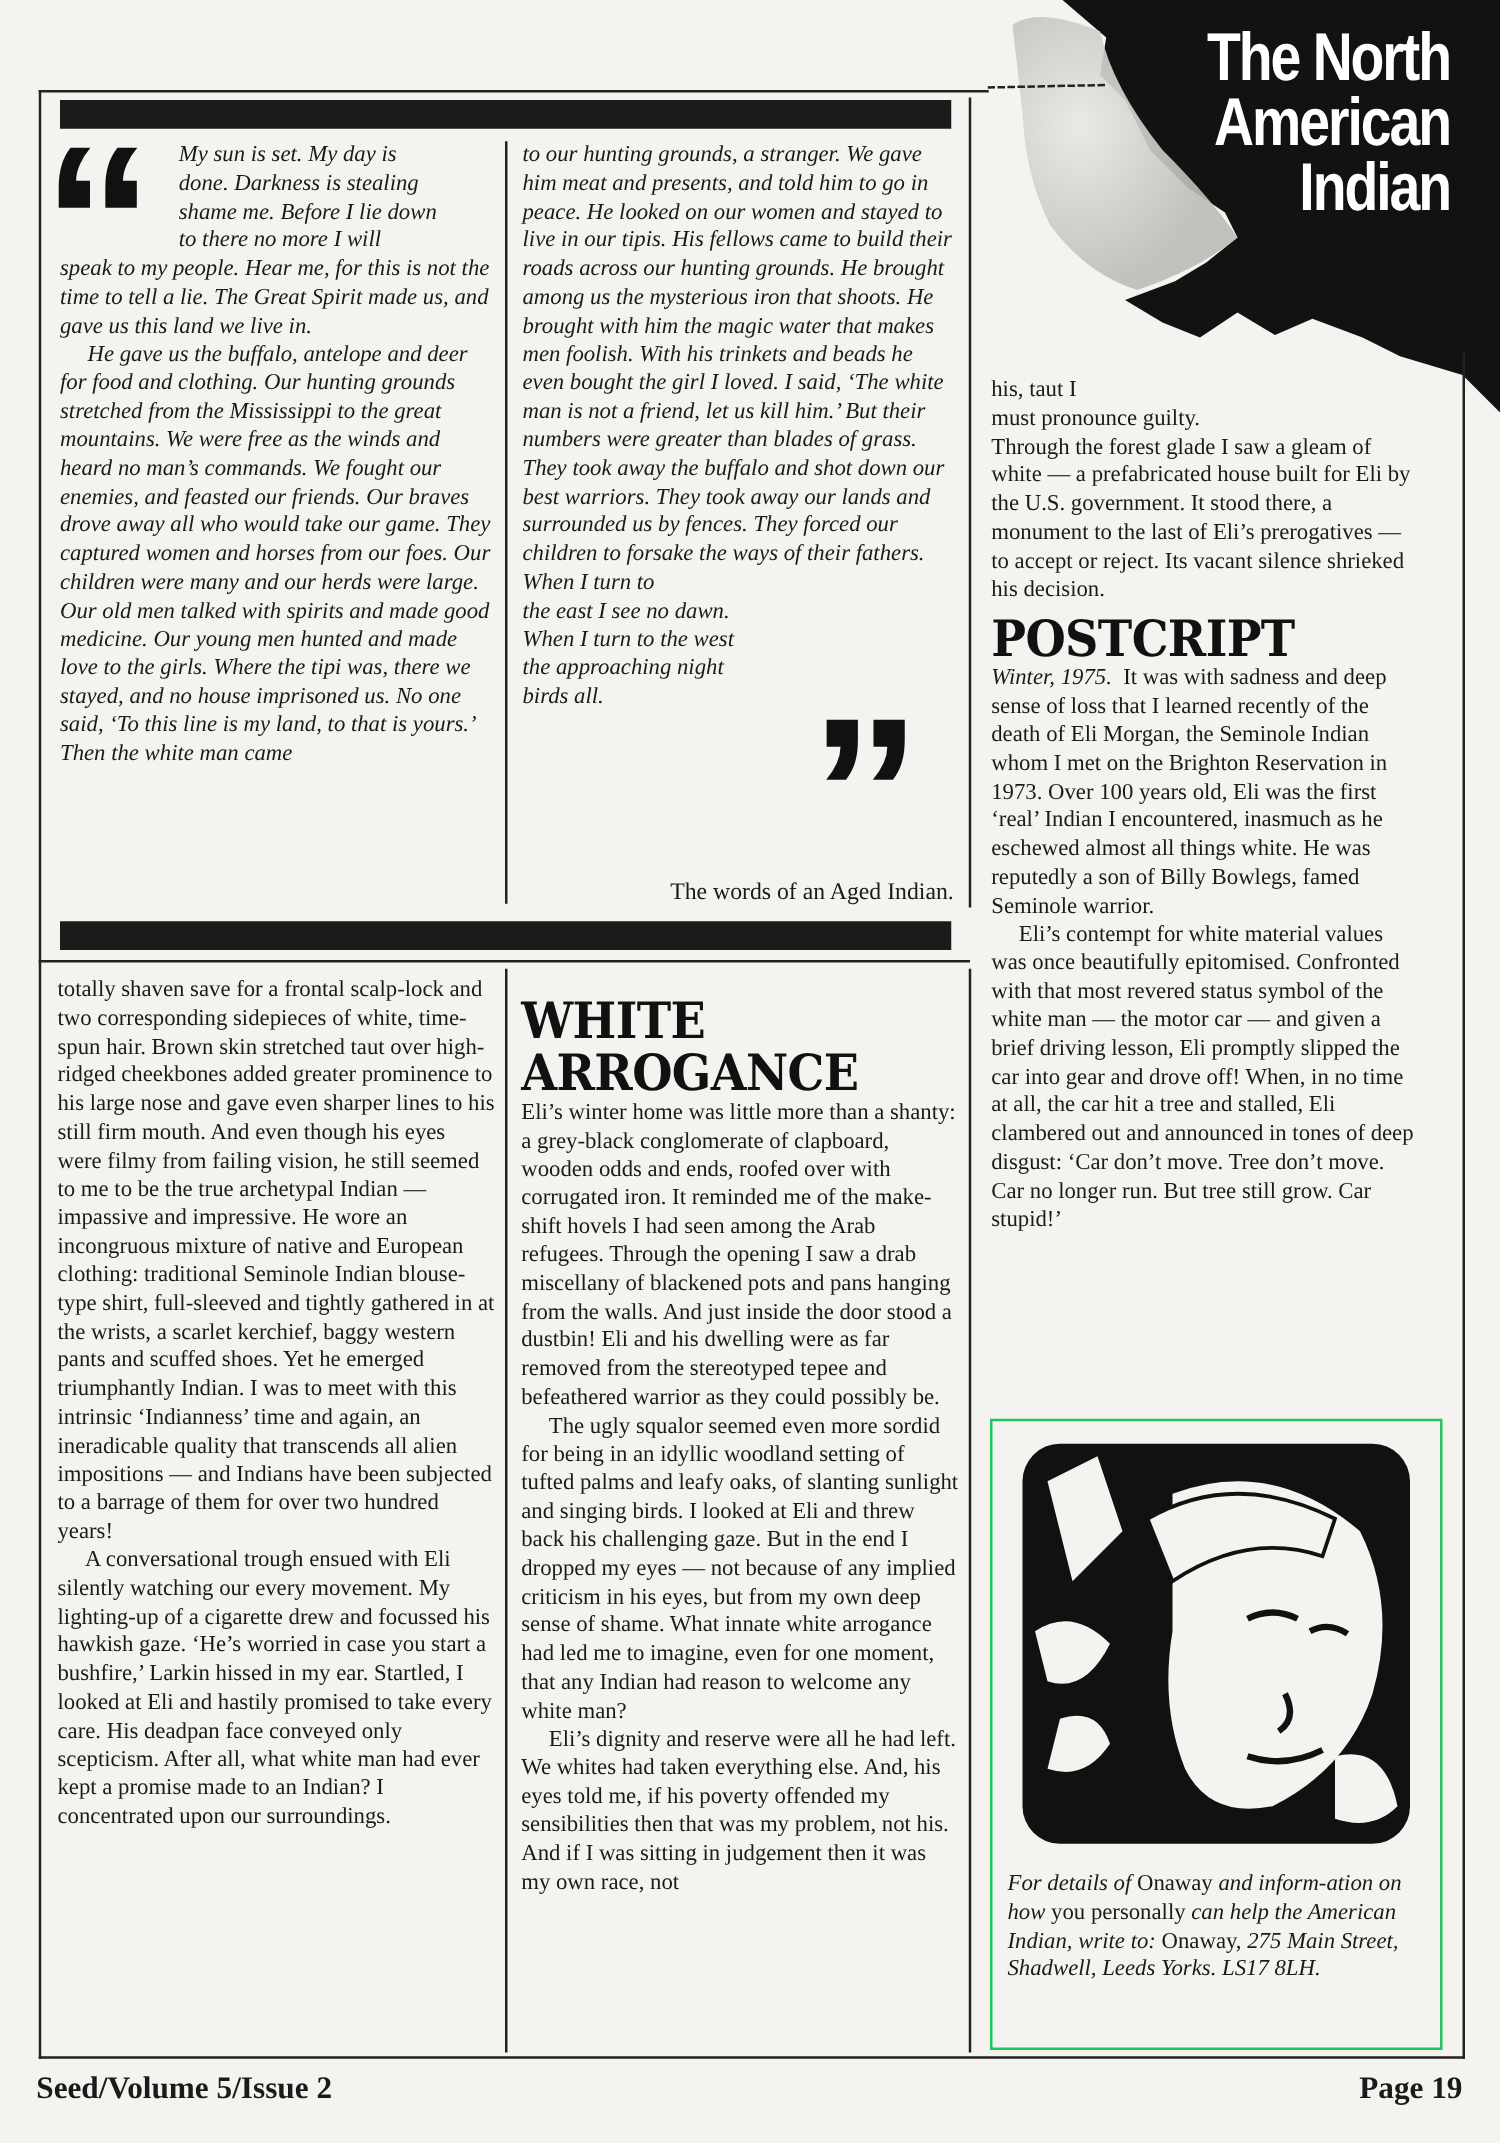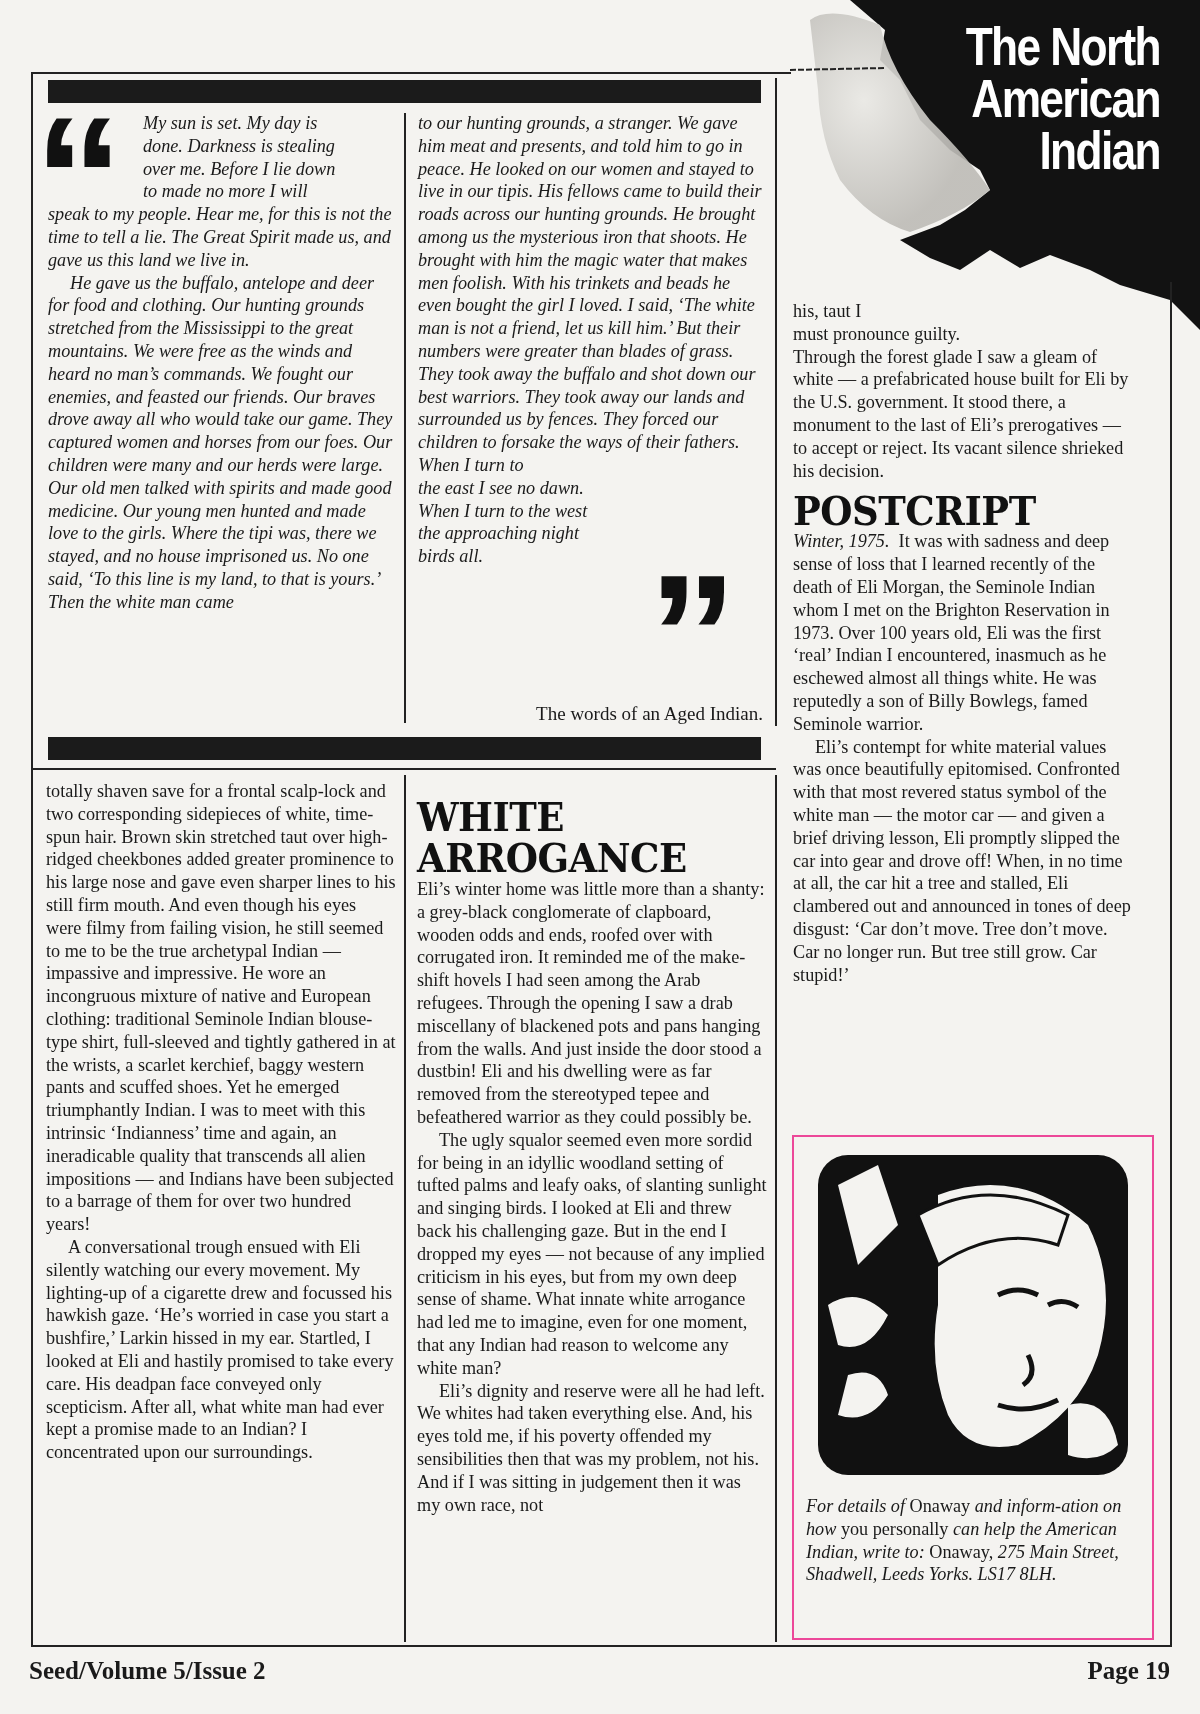"over me. Before I lie" div { text: over -> shame }
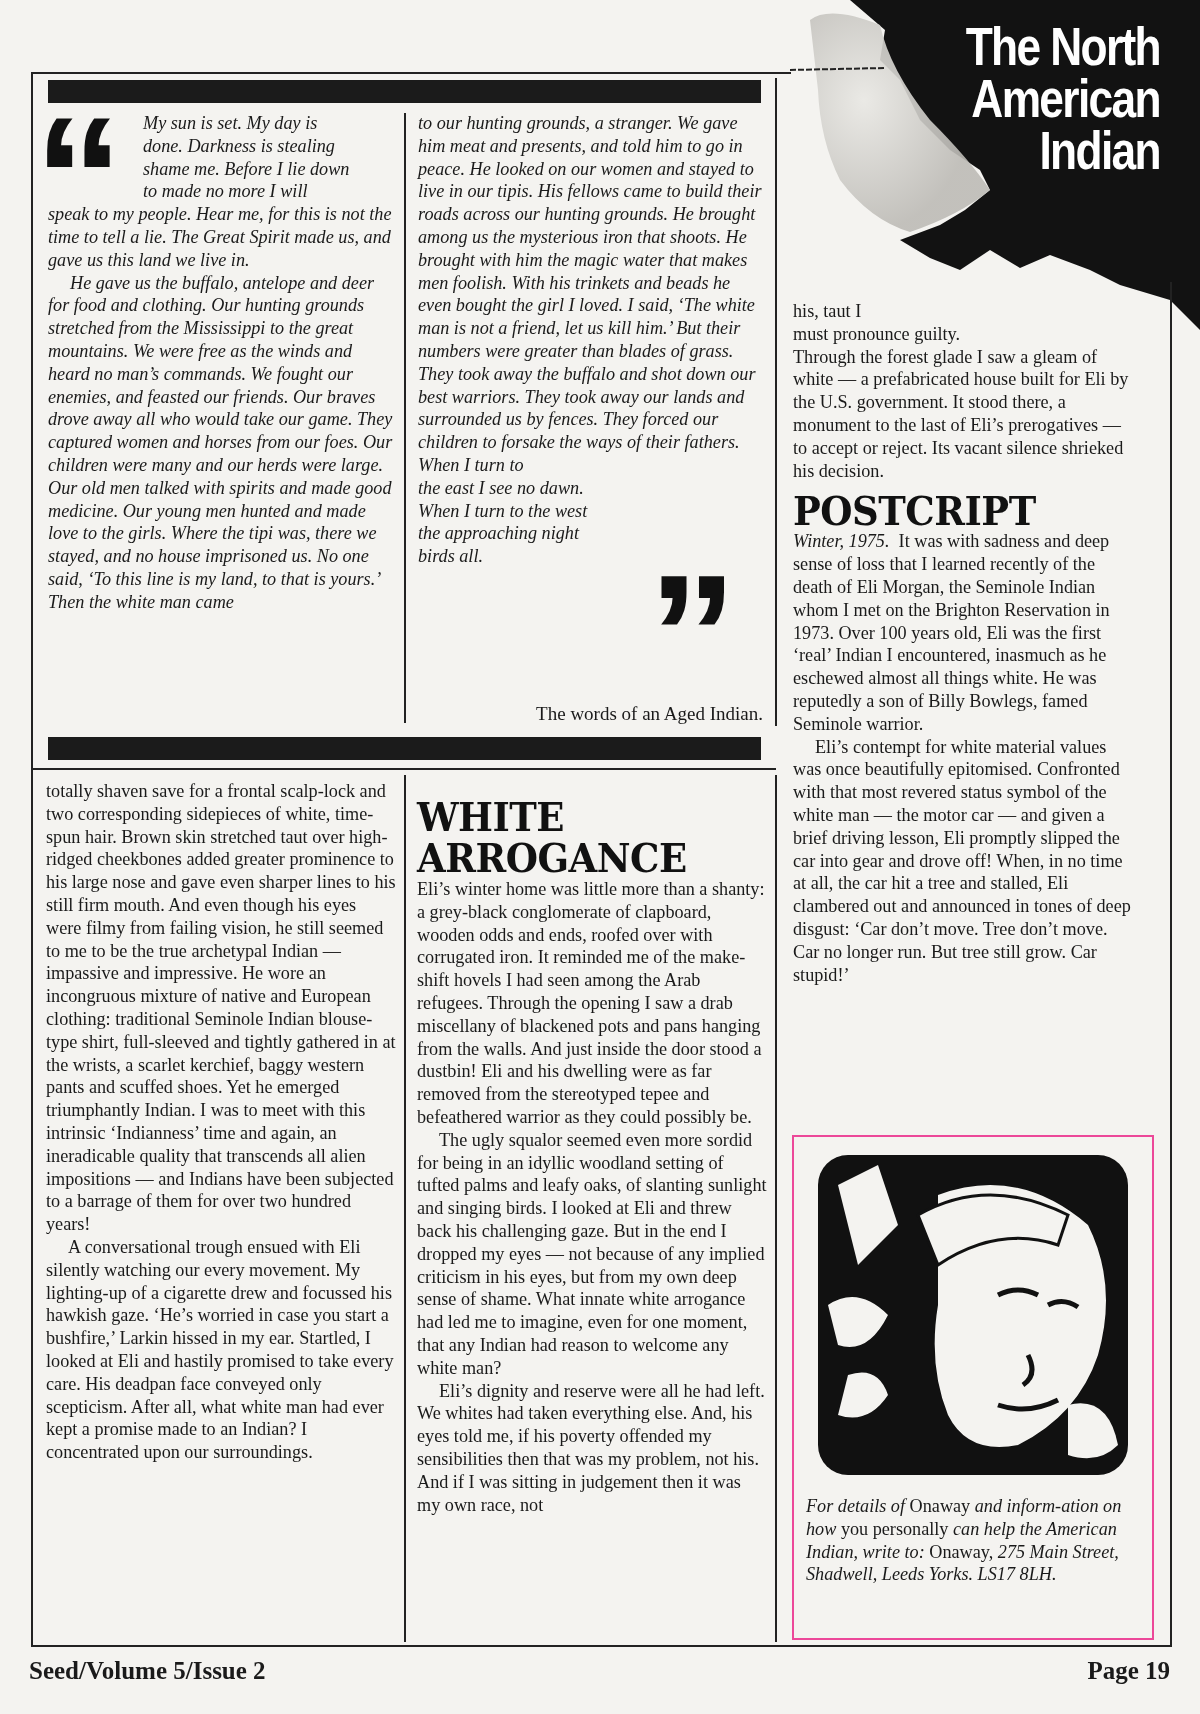"to made no more I" div { text: made -> there }
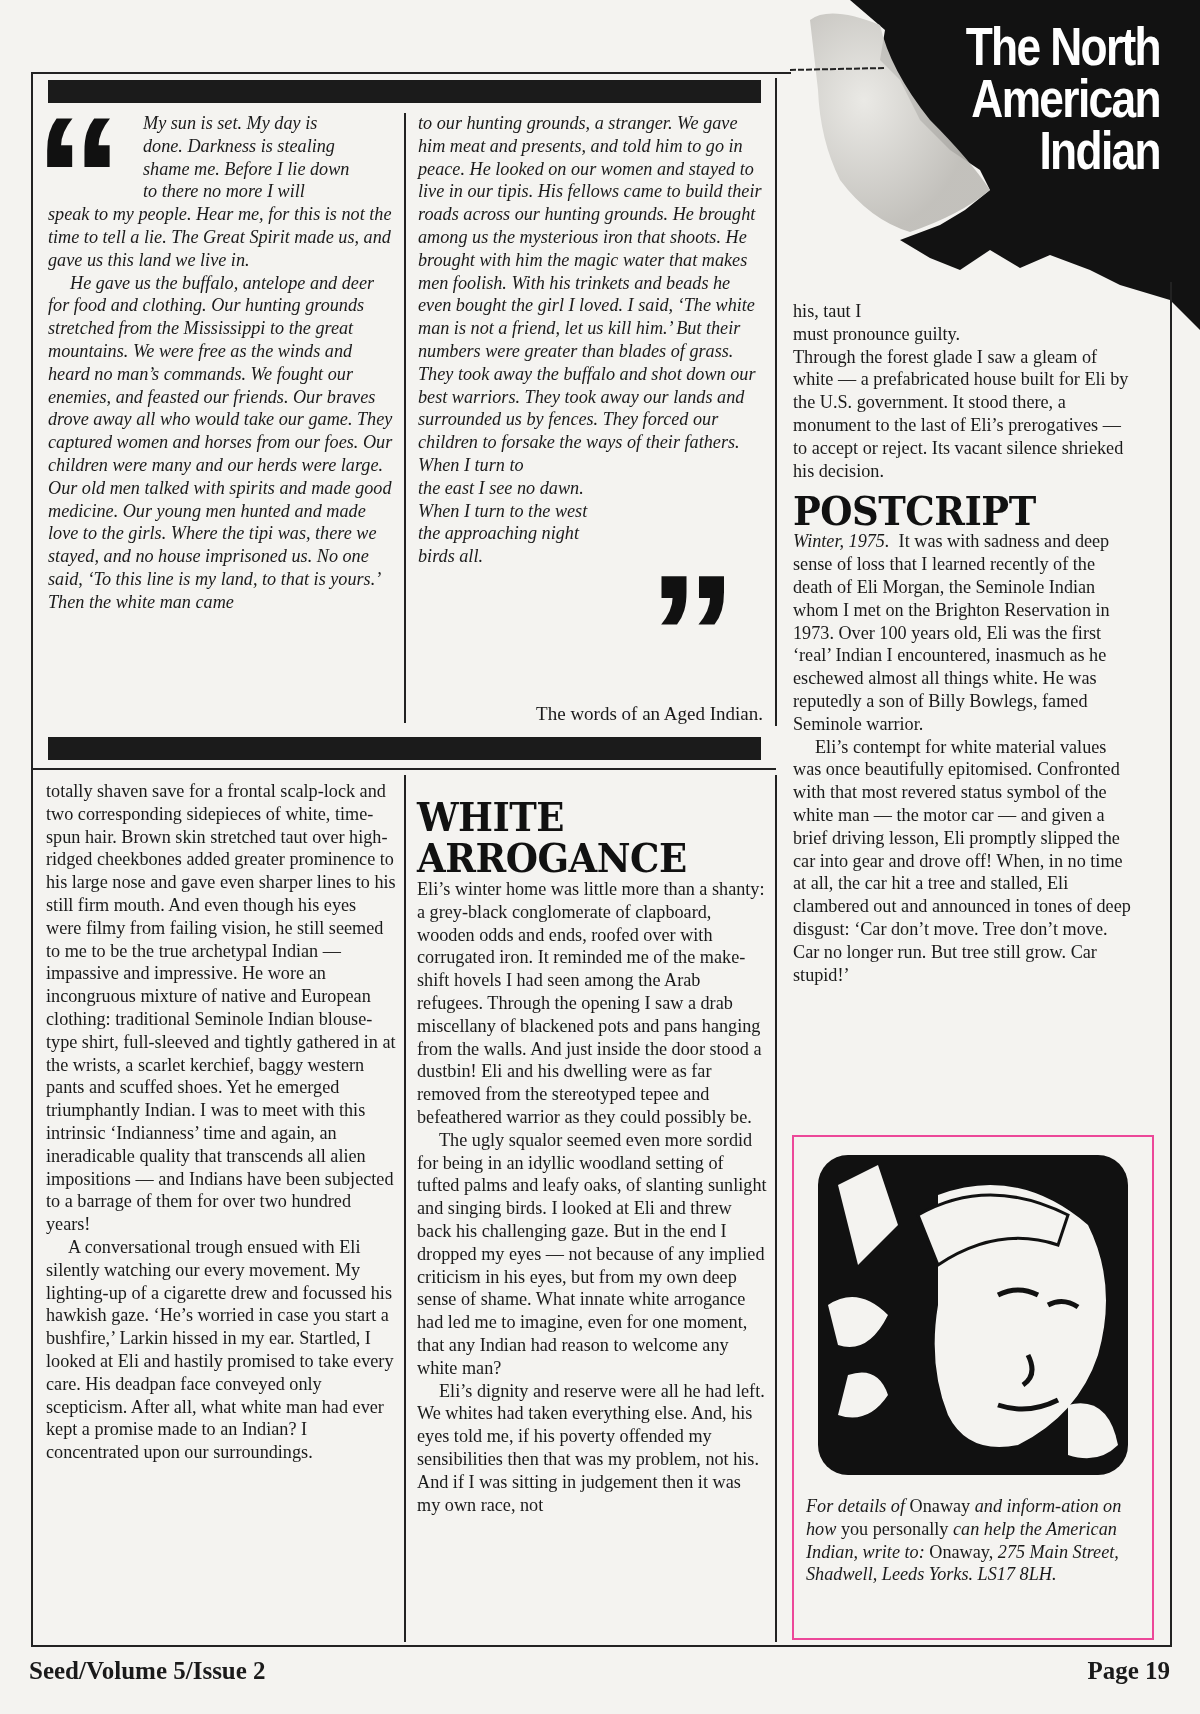"For details of Onaway and" .portrait-box { border: 2px solid #ec4899 -> 2px solid #22c55e }
